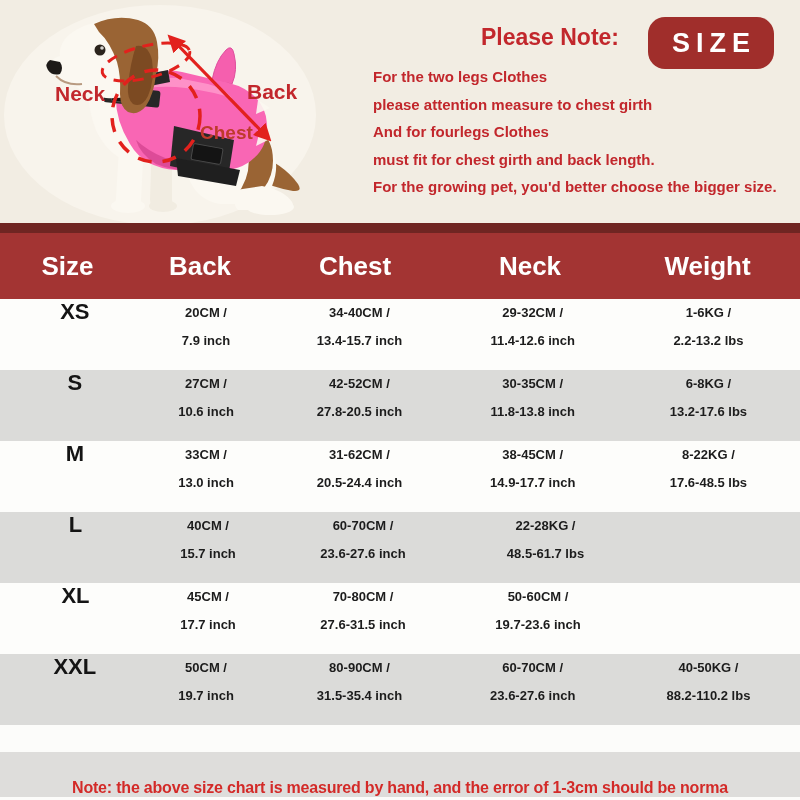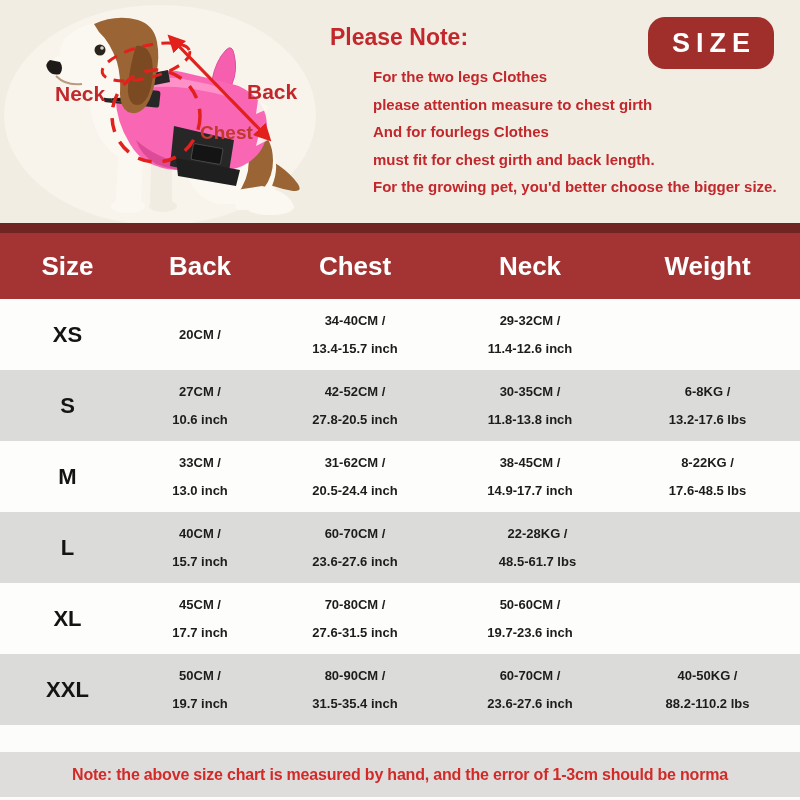"Please Note:" .note-title { text-align: none -> center }
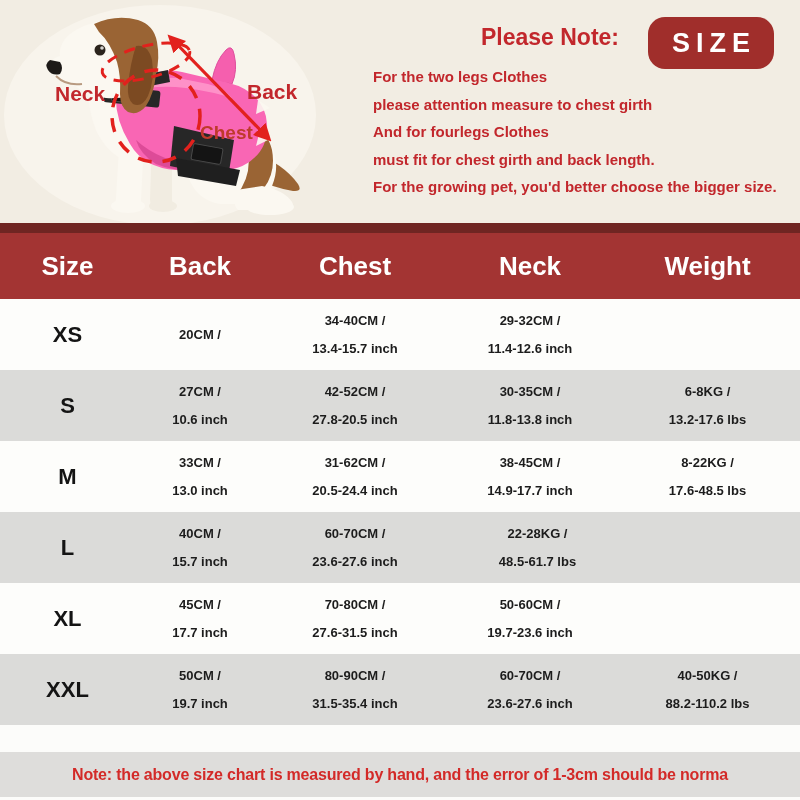"XS" .trow { align-items: center -> none; padding-left: none -> 8px }
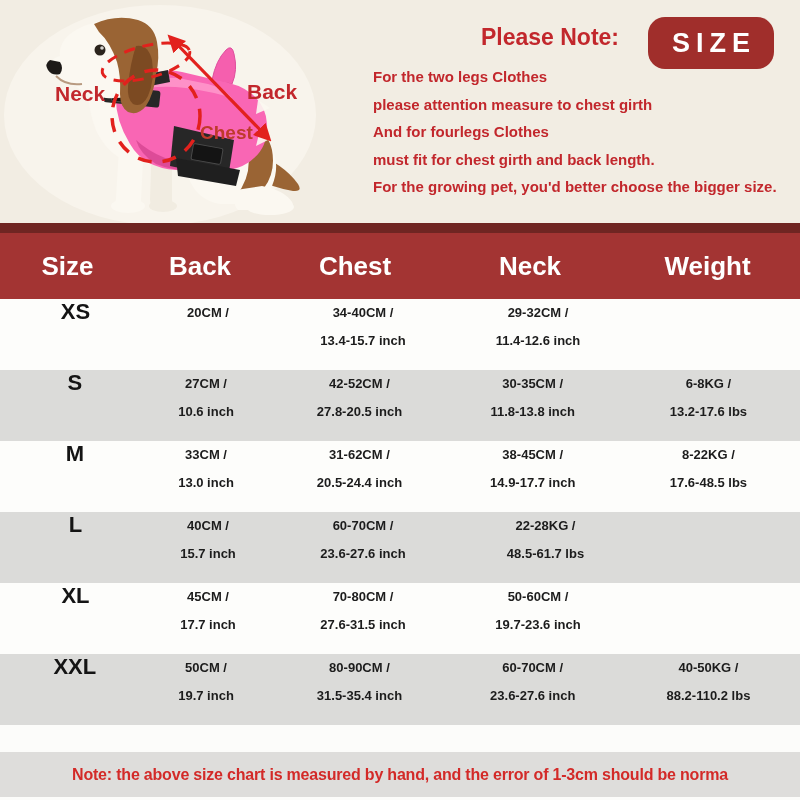"1-6KG /" div.col { html: none -> <div> <div>1-6KG /</div> <div>2.2-13.2 lbs</div> </div> }
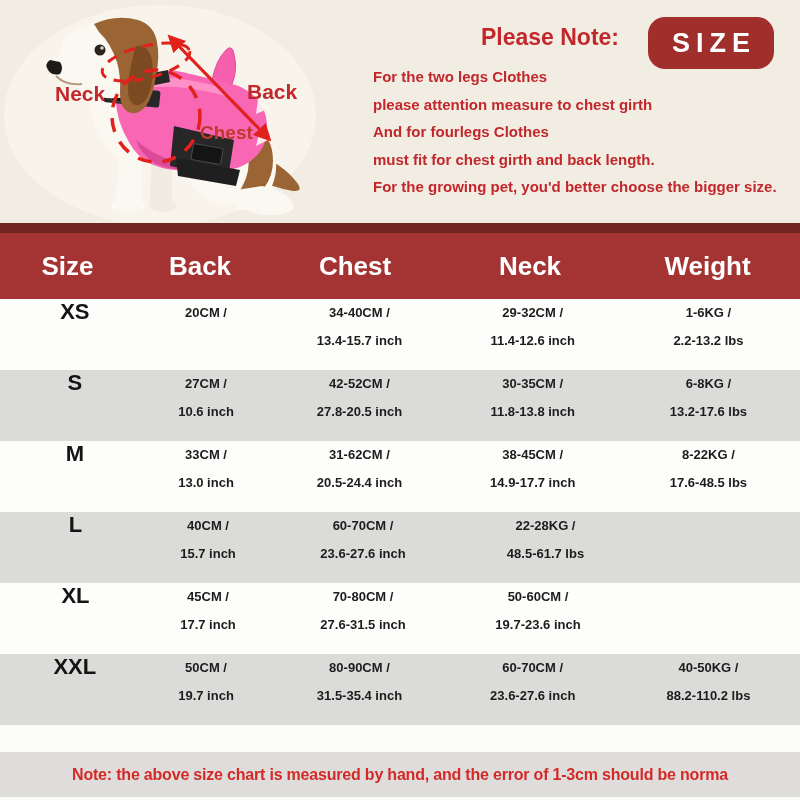"7.9 inch" div { html: none -> <div>7.9 inch</div> }
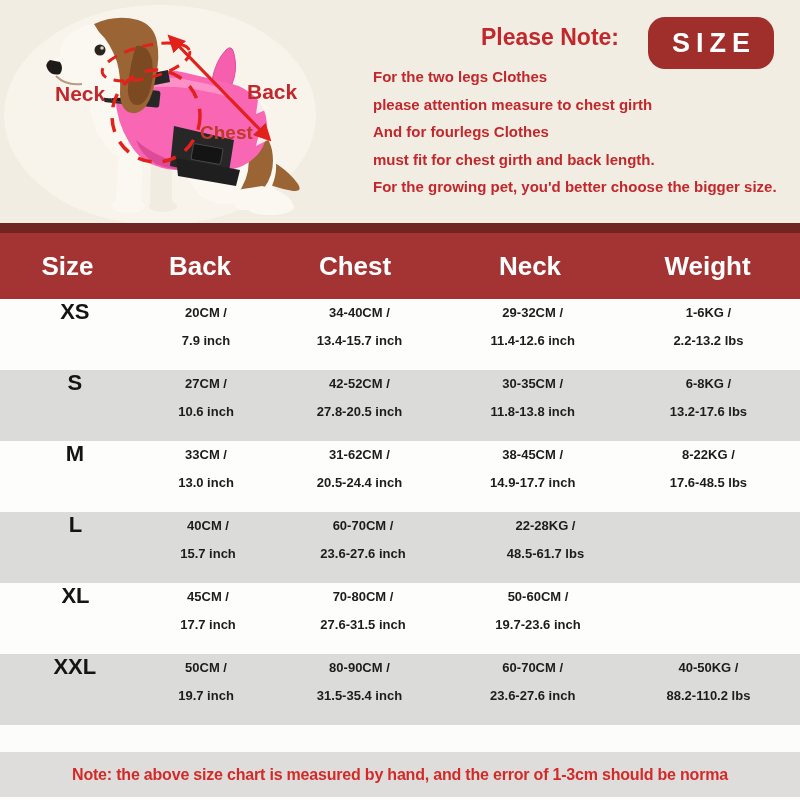"Note: the above size chart" .footer-note { align-items: center -> flex-end }
